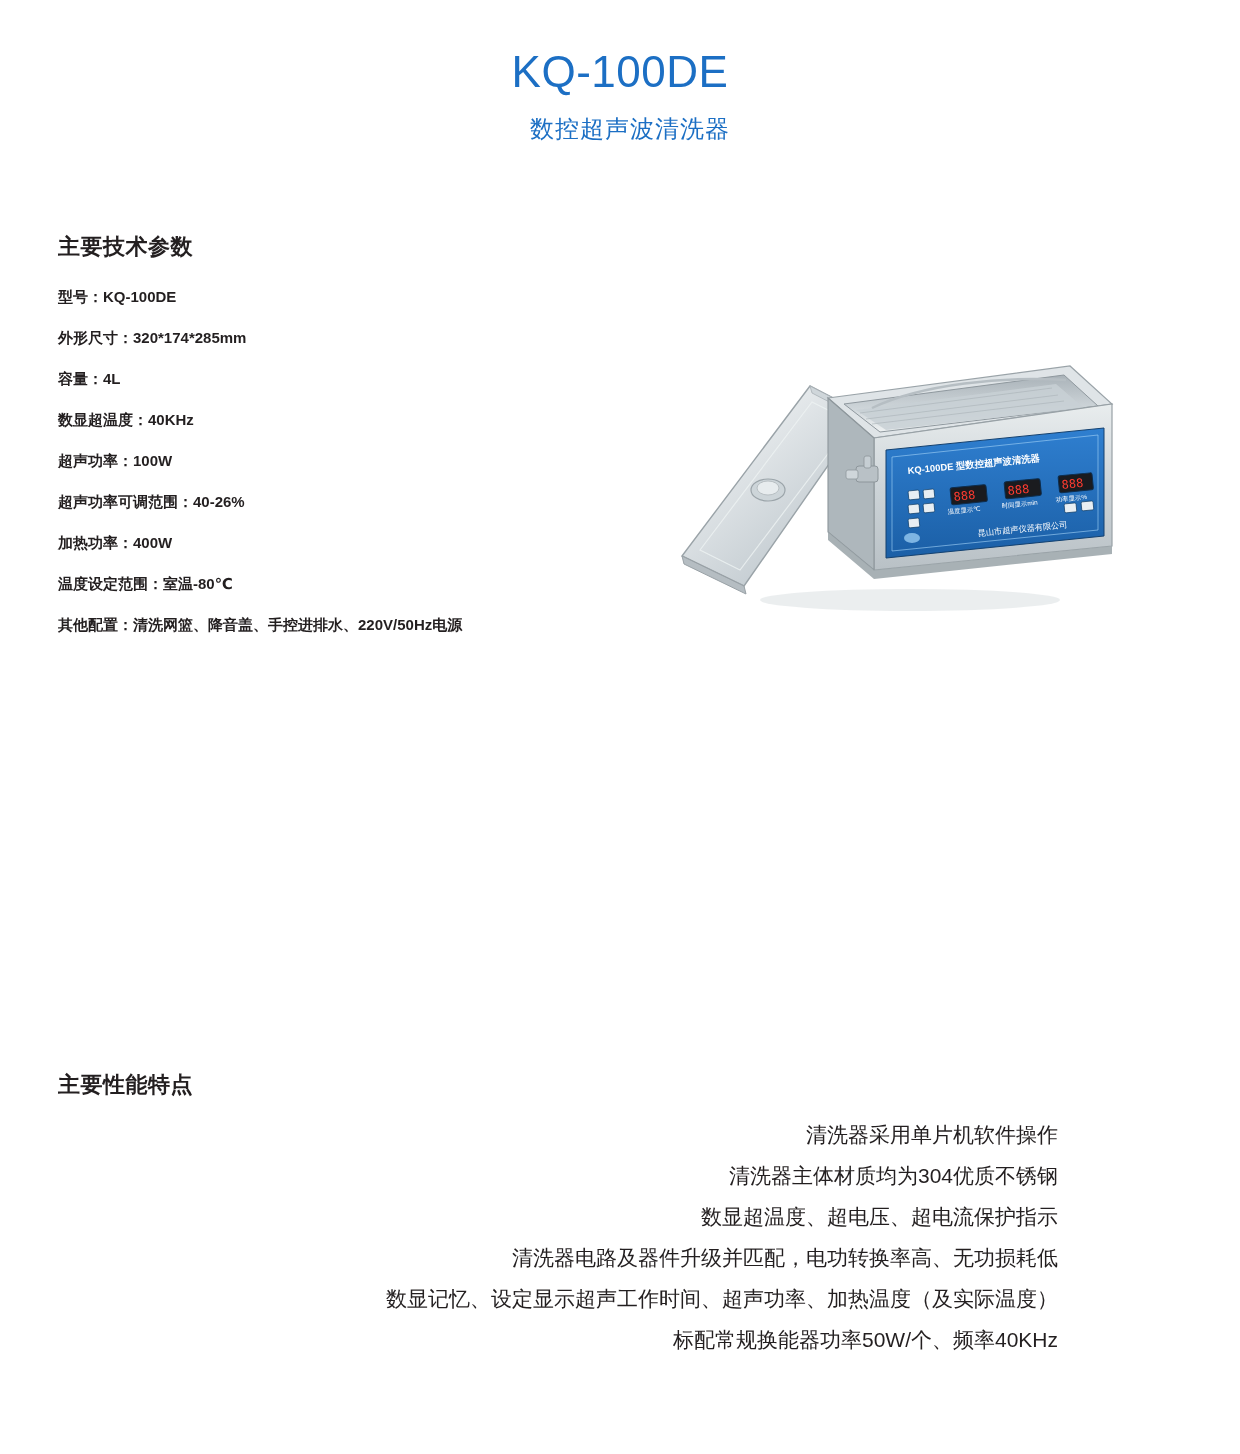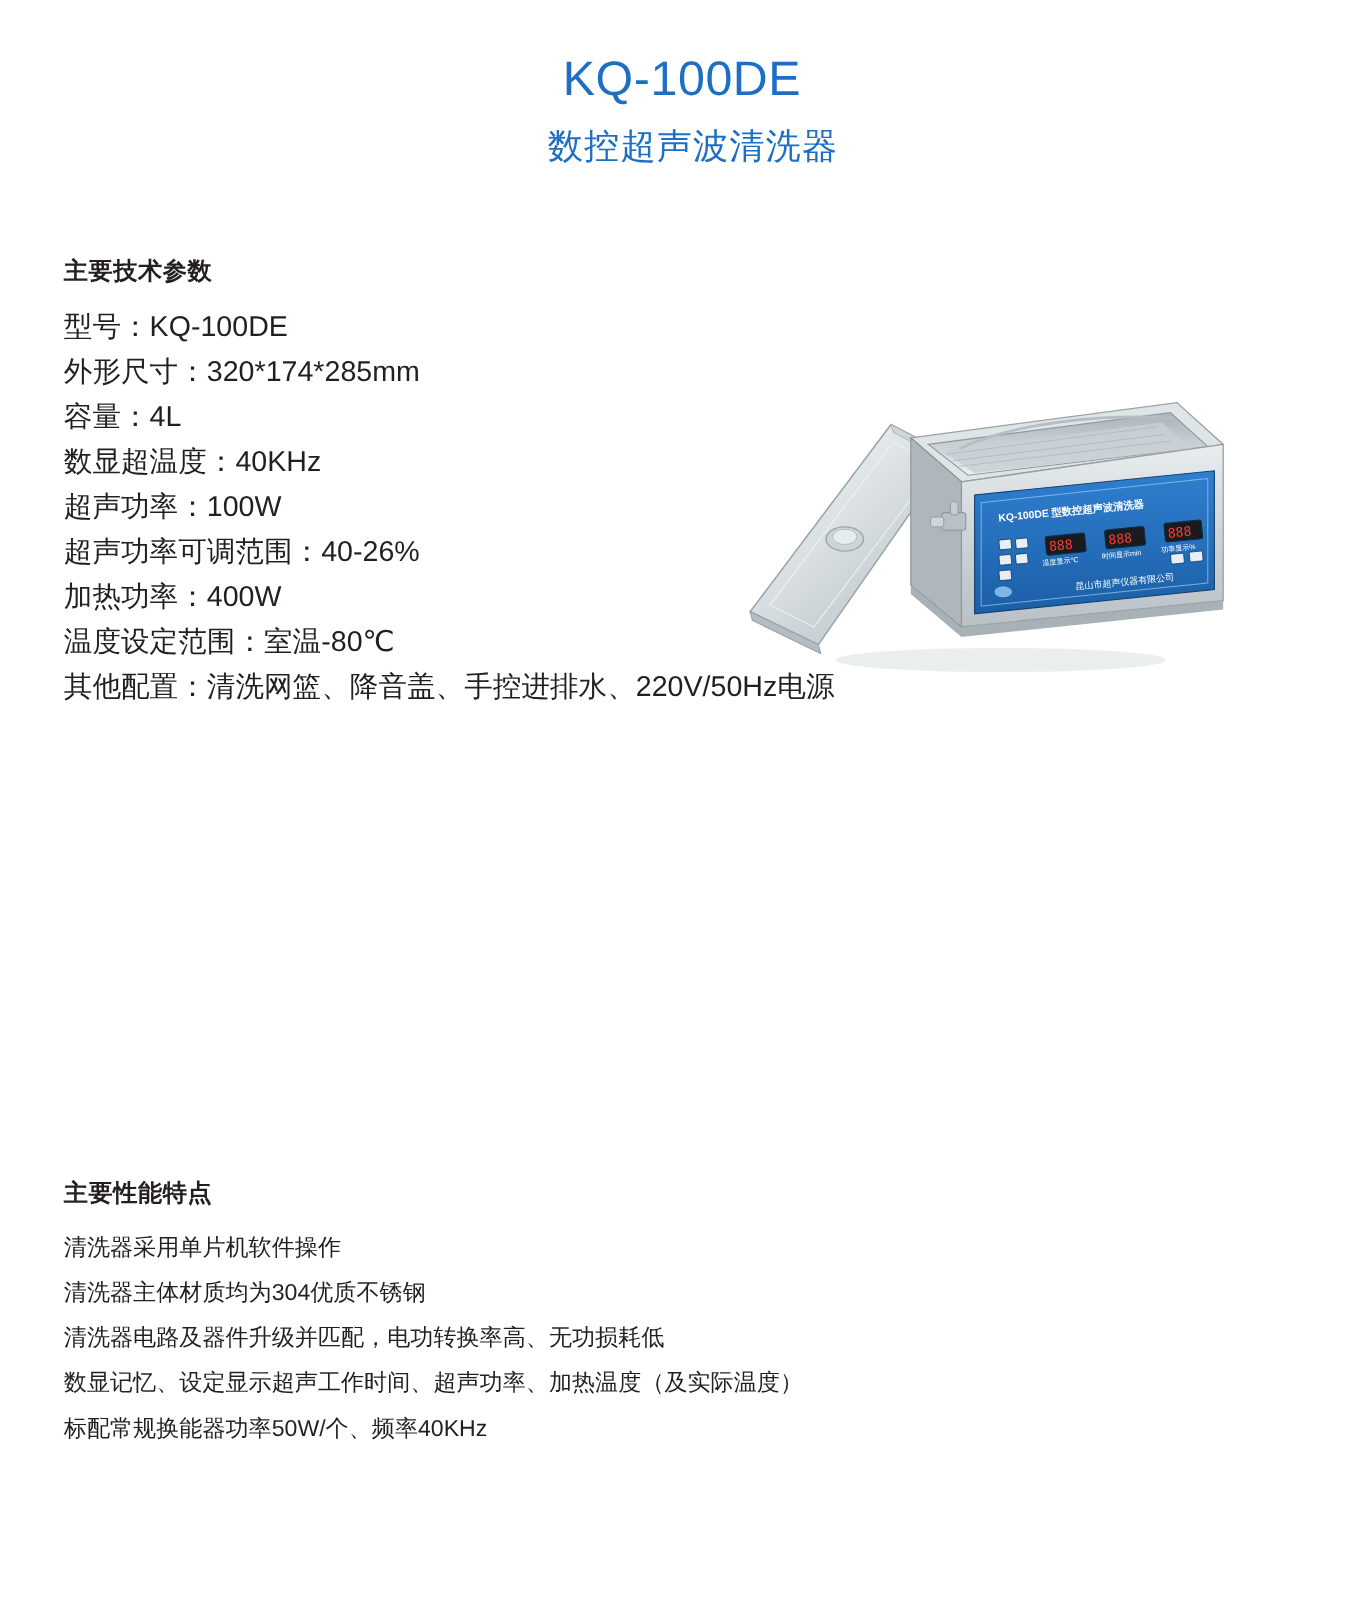"数控超声波清洗器" .header .subtitle { font-size: 32px -> 24px }
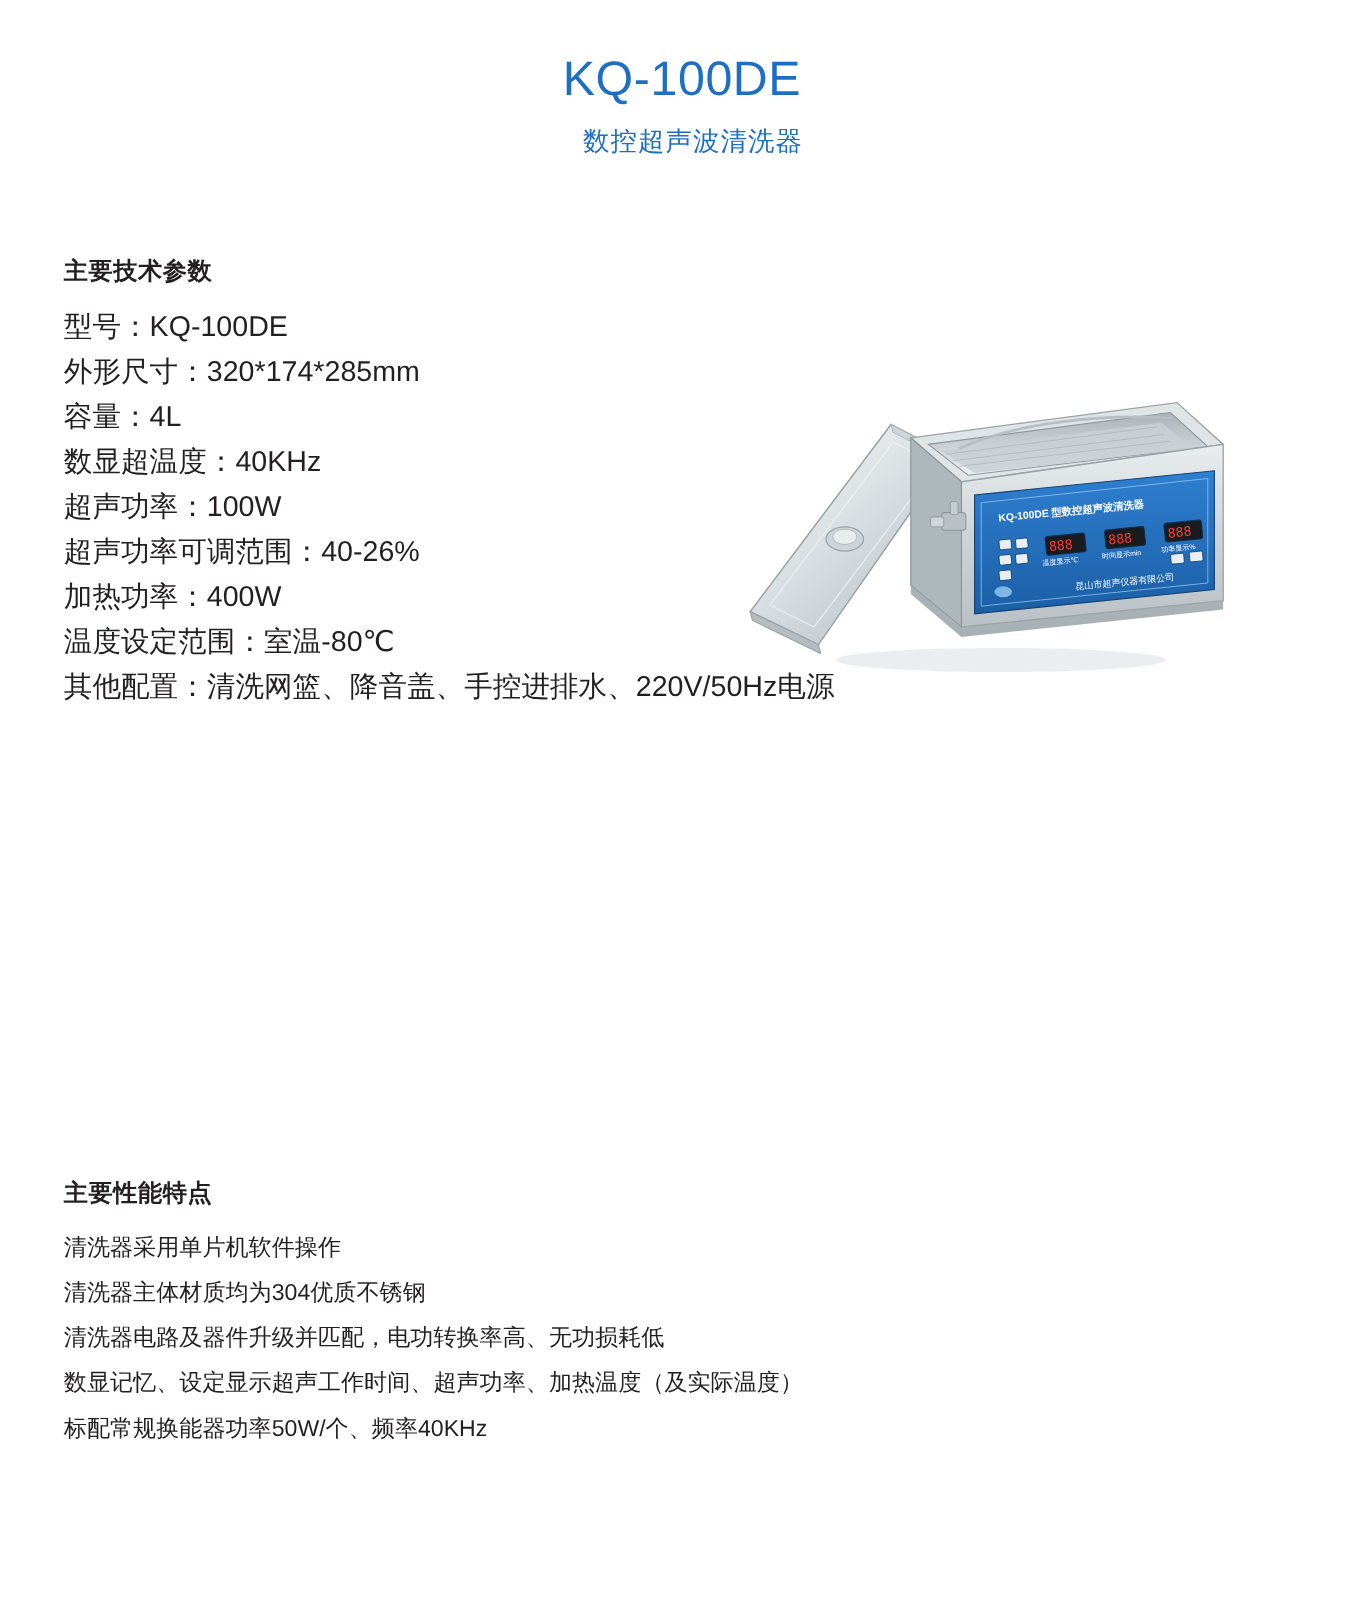"型号：KQ-100DE" .spec-line { font-size: 26px -> 15px; font-weight: none -> bold }
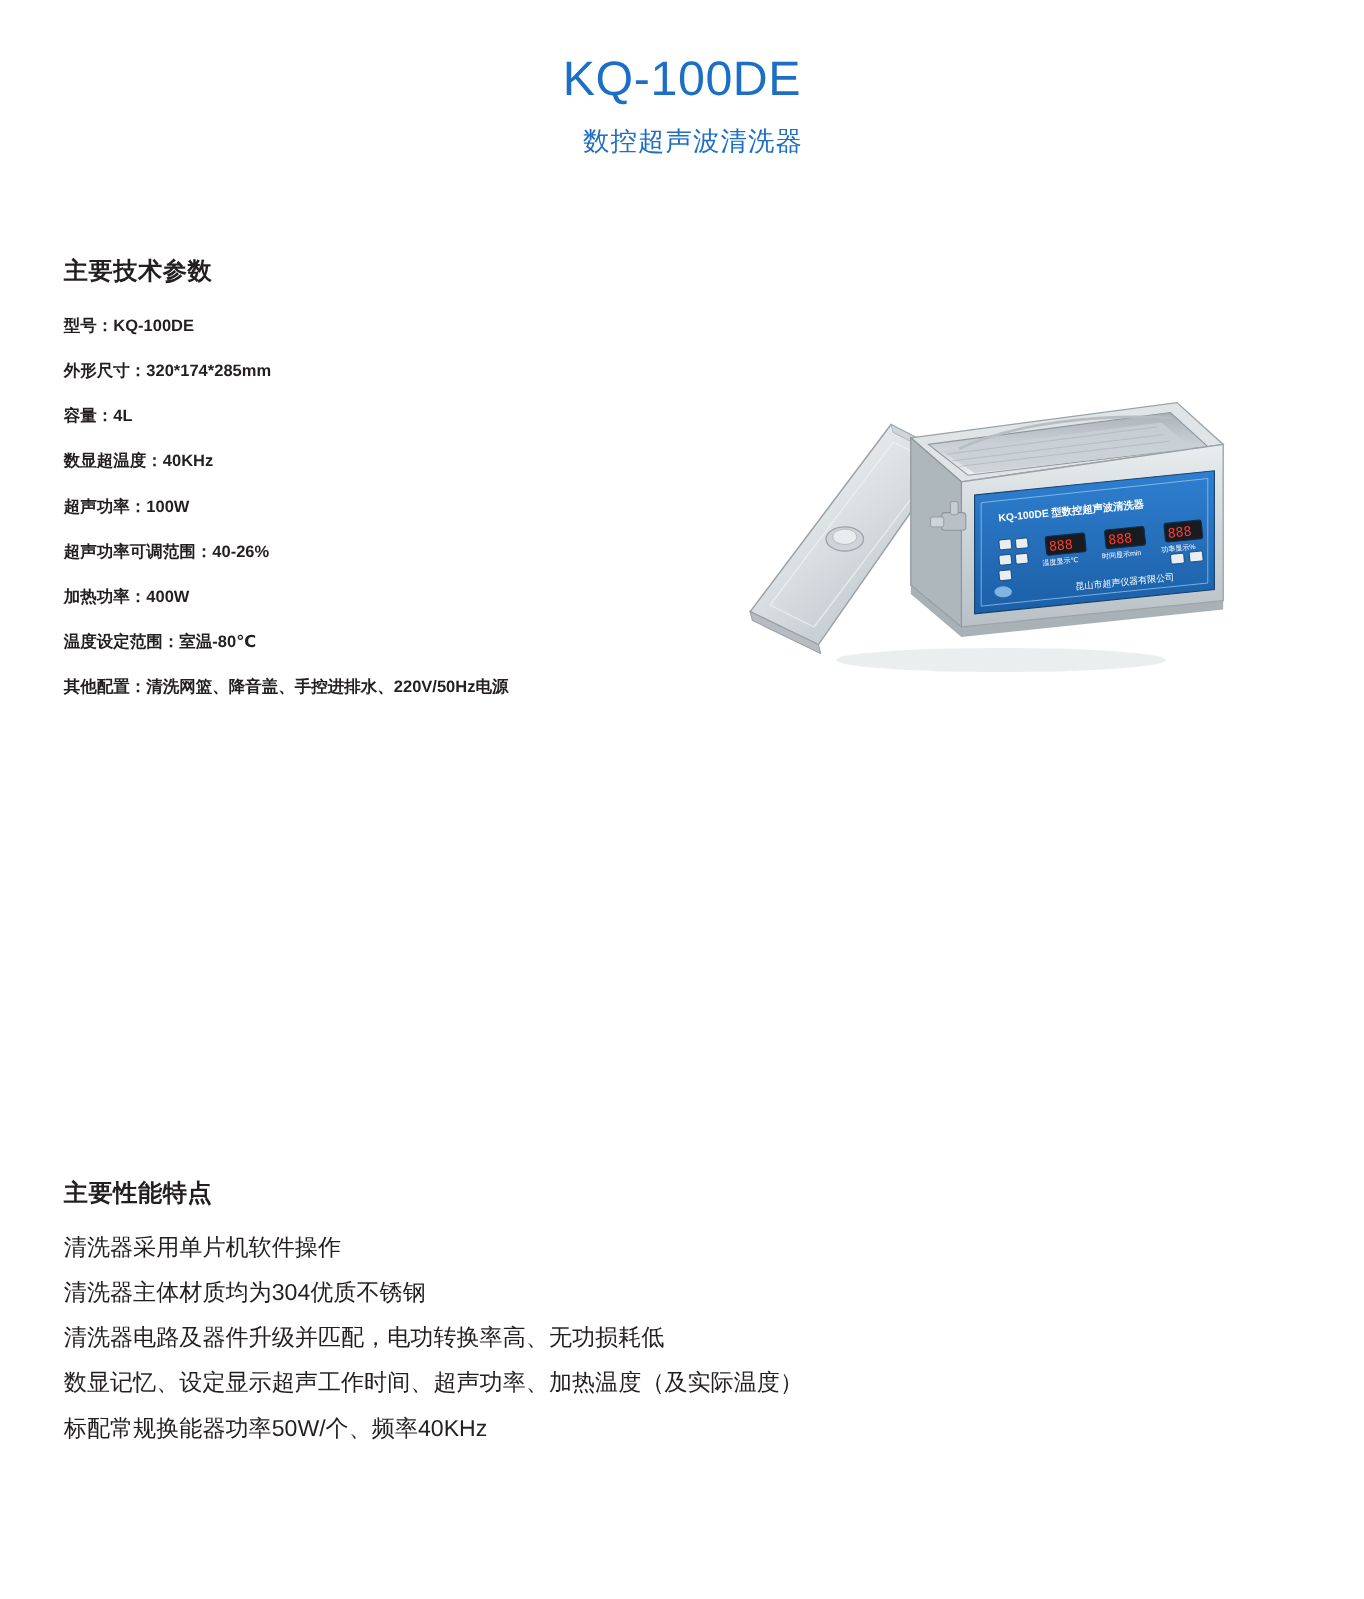"清洗器采用单片机软件操作" .feature-line { text-align: none -> right }
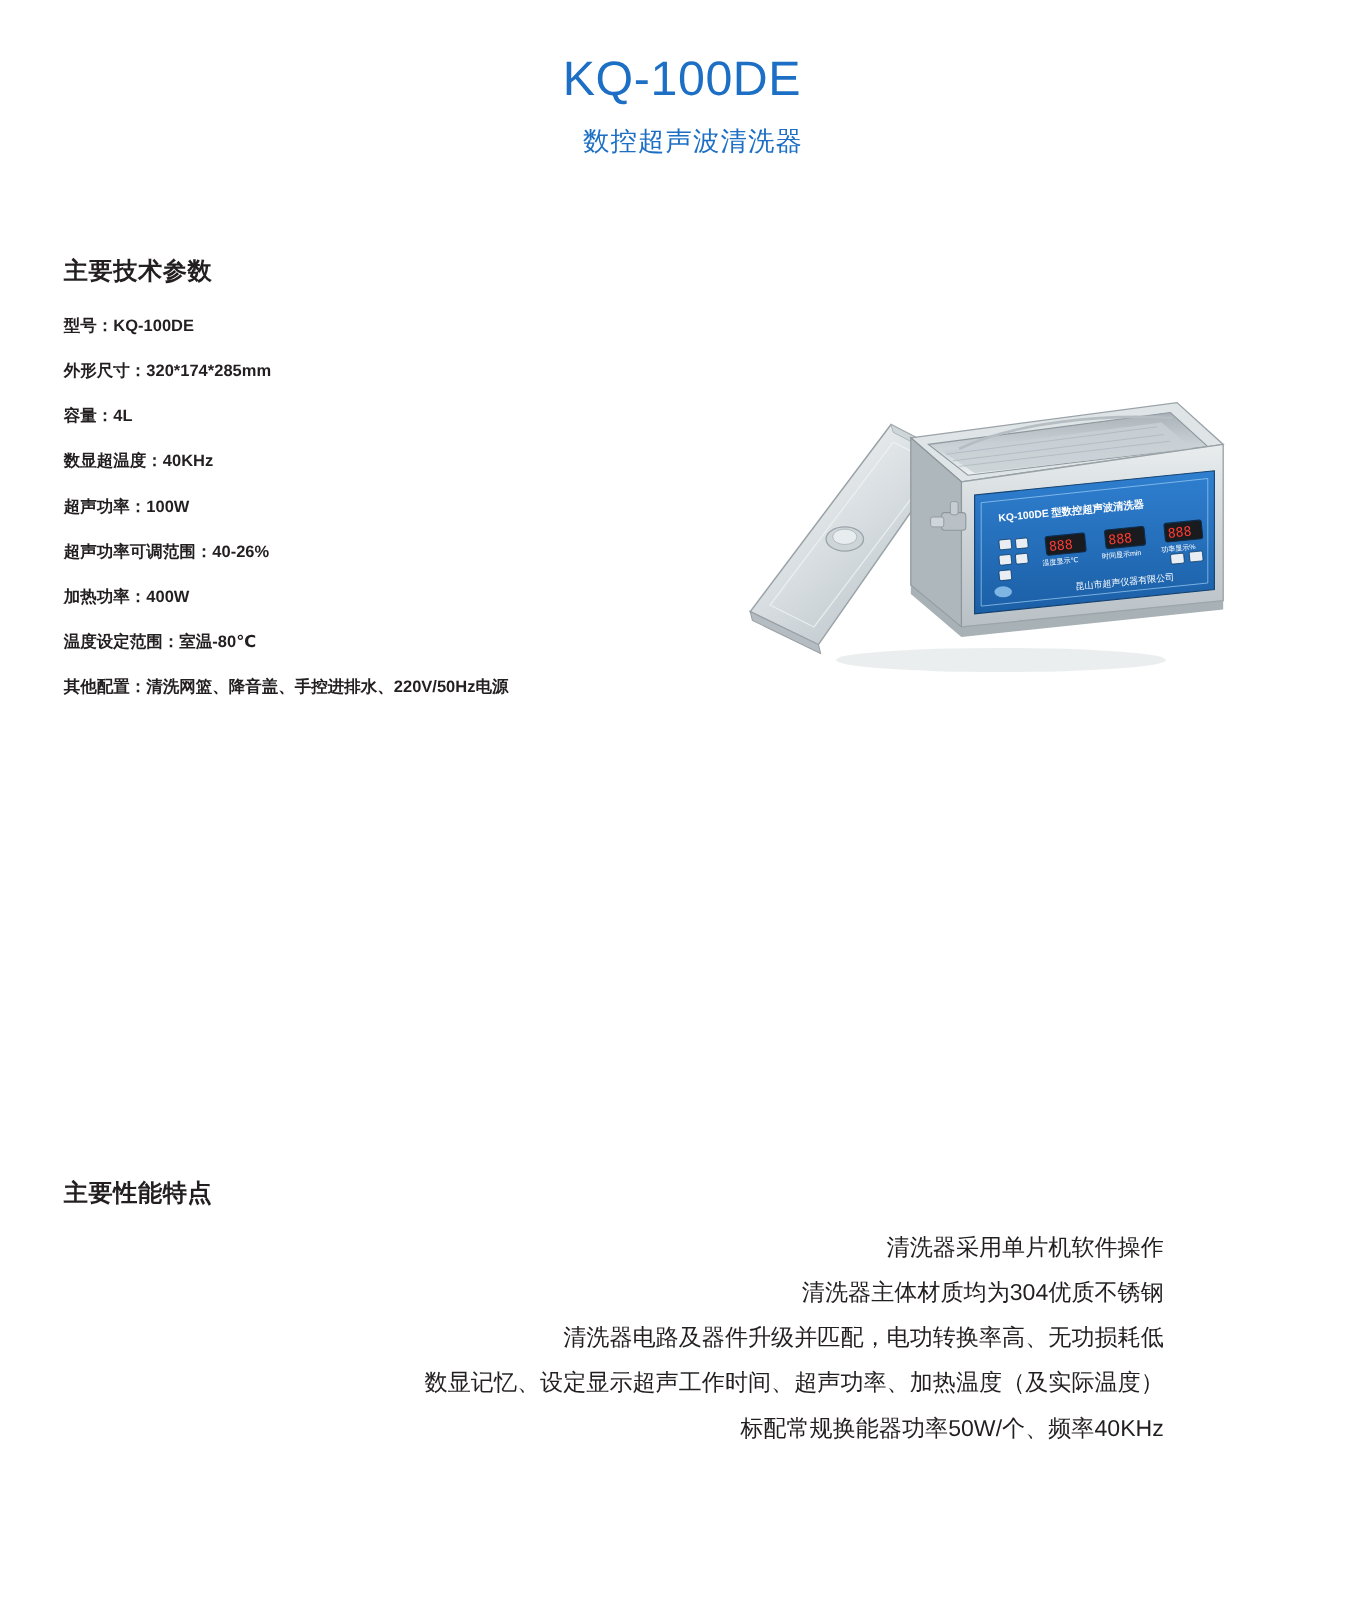"数显超温度、超电压、超电流保护指示" div.feature-line { html: none -> <div>数显超温度、超电压、超电流保护指示</div> }
